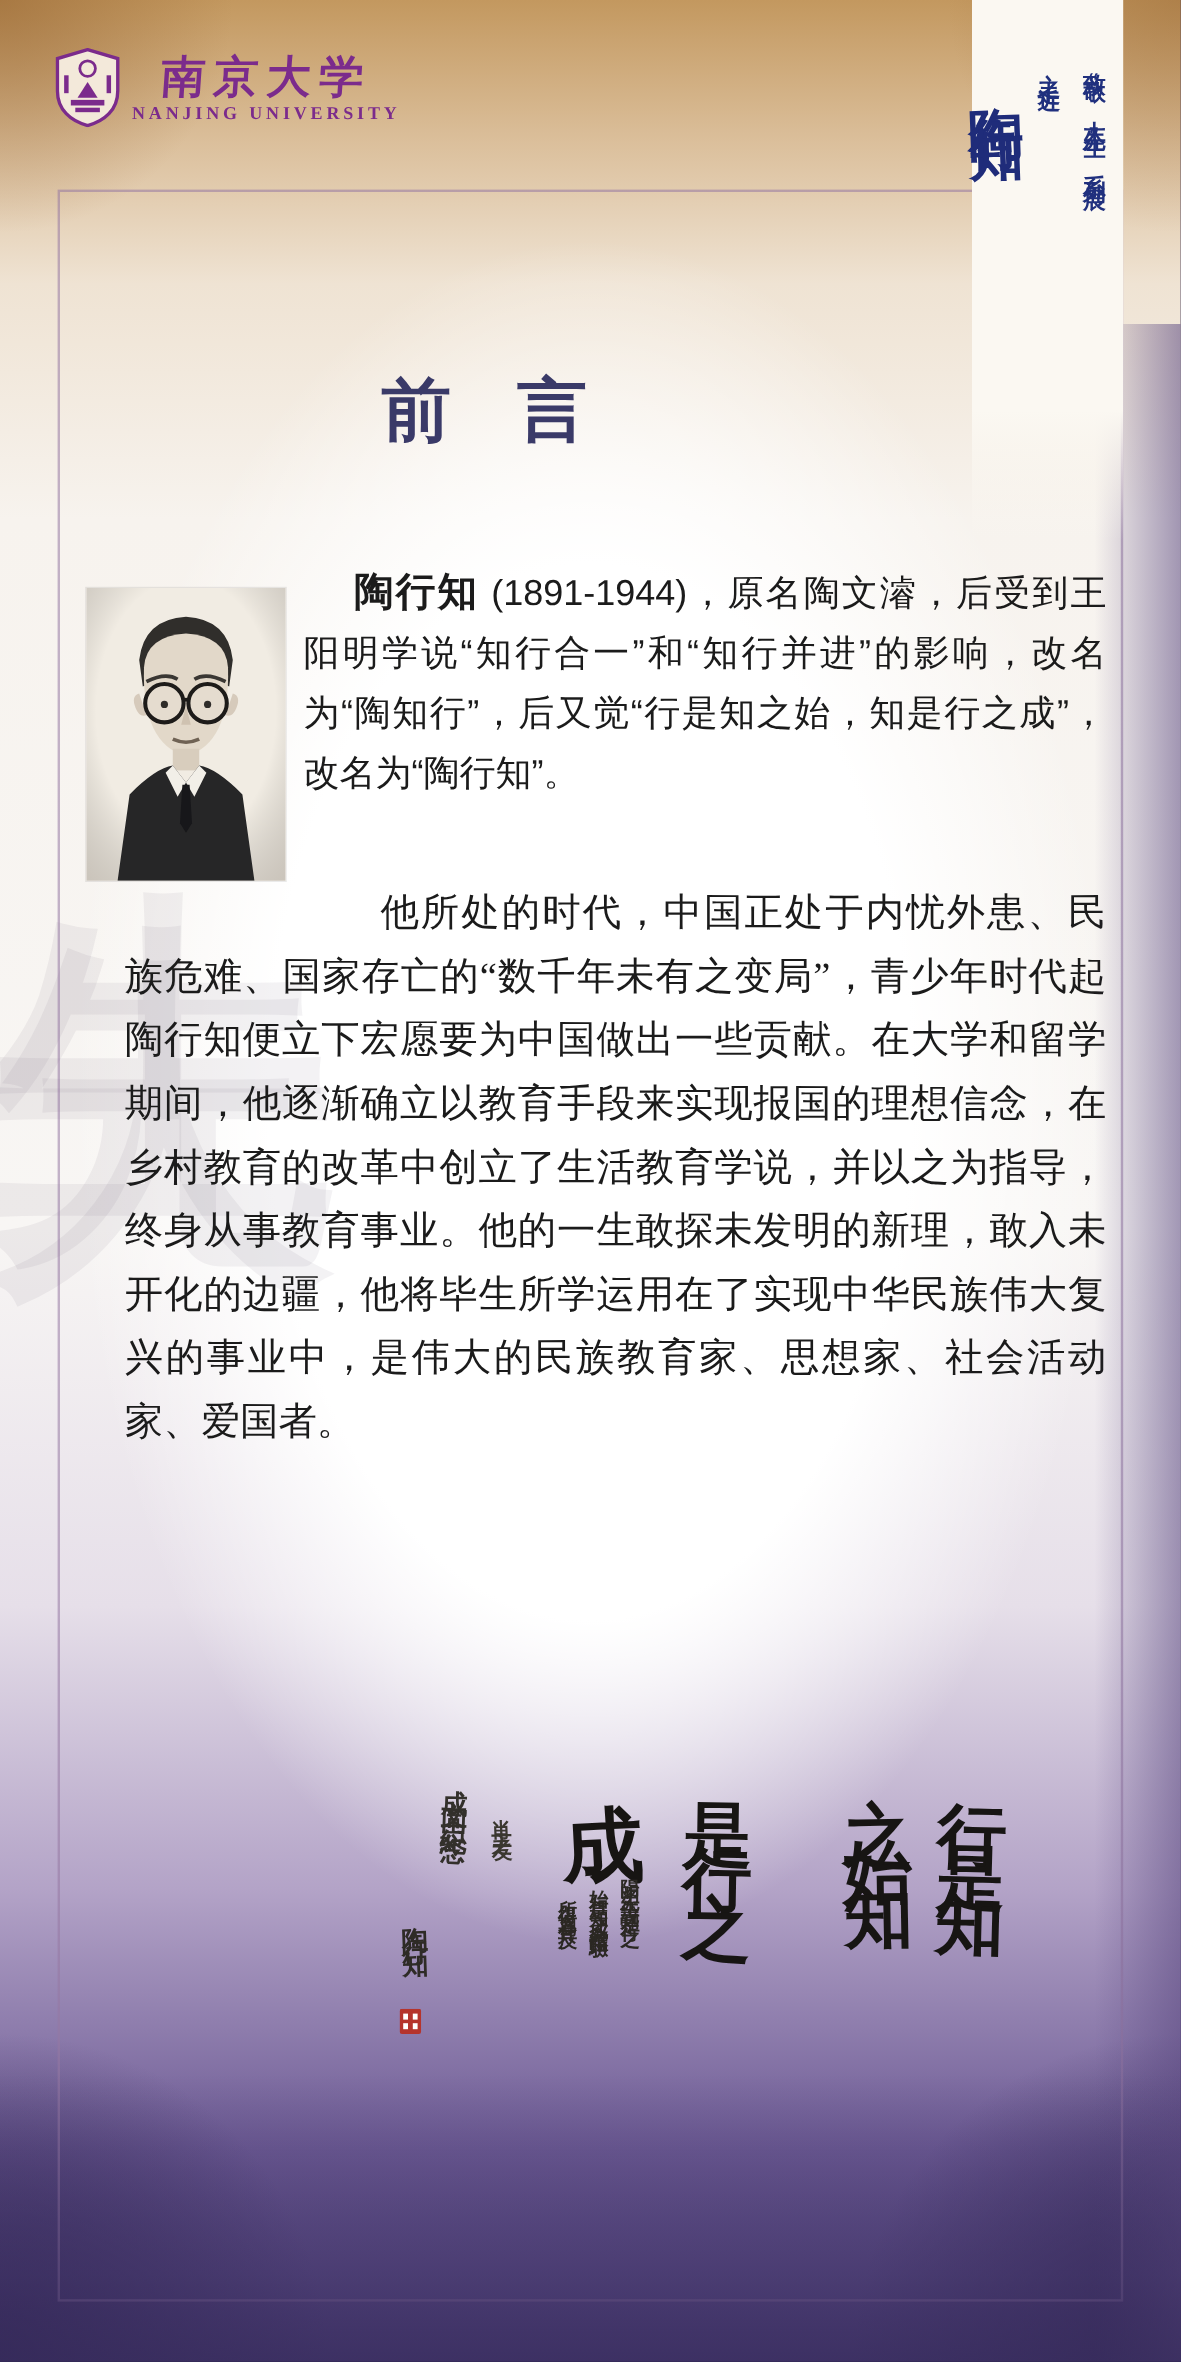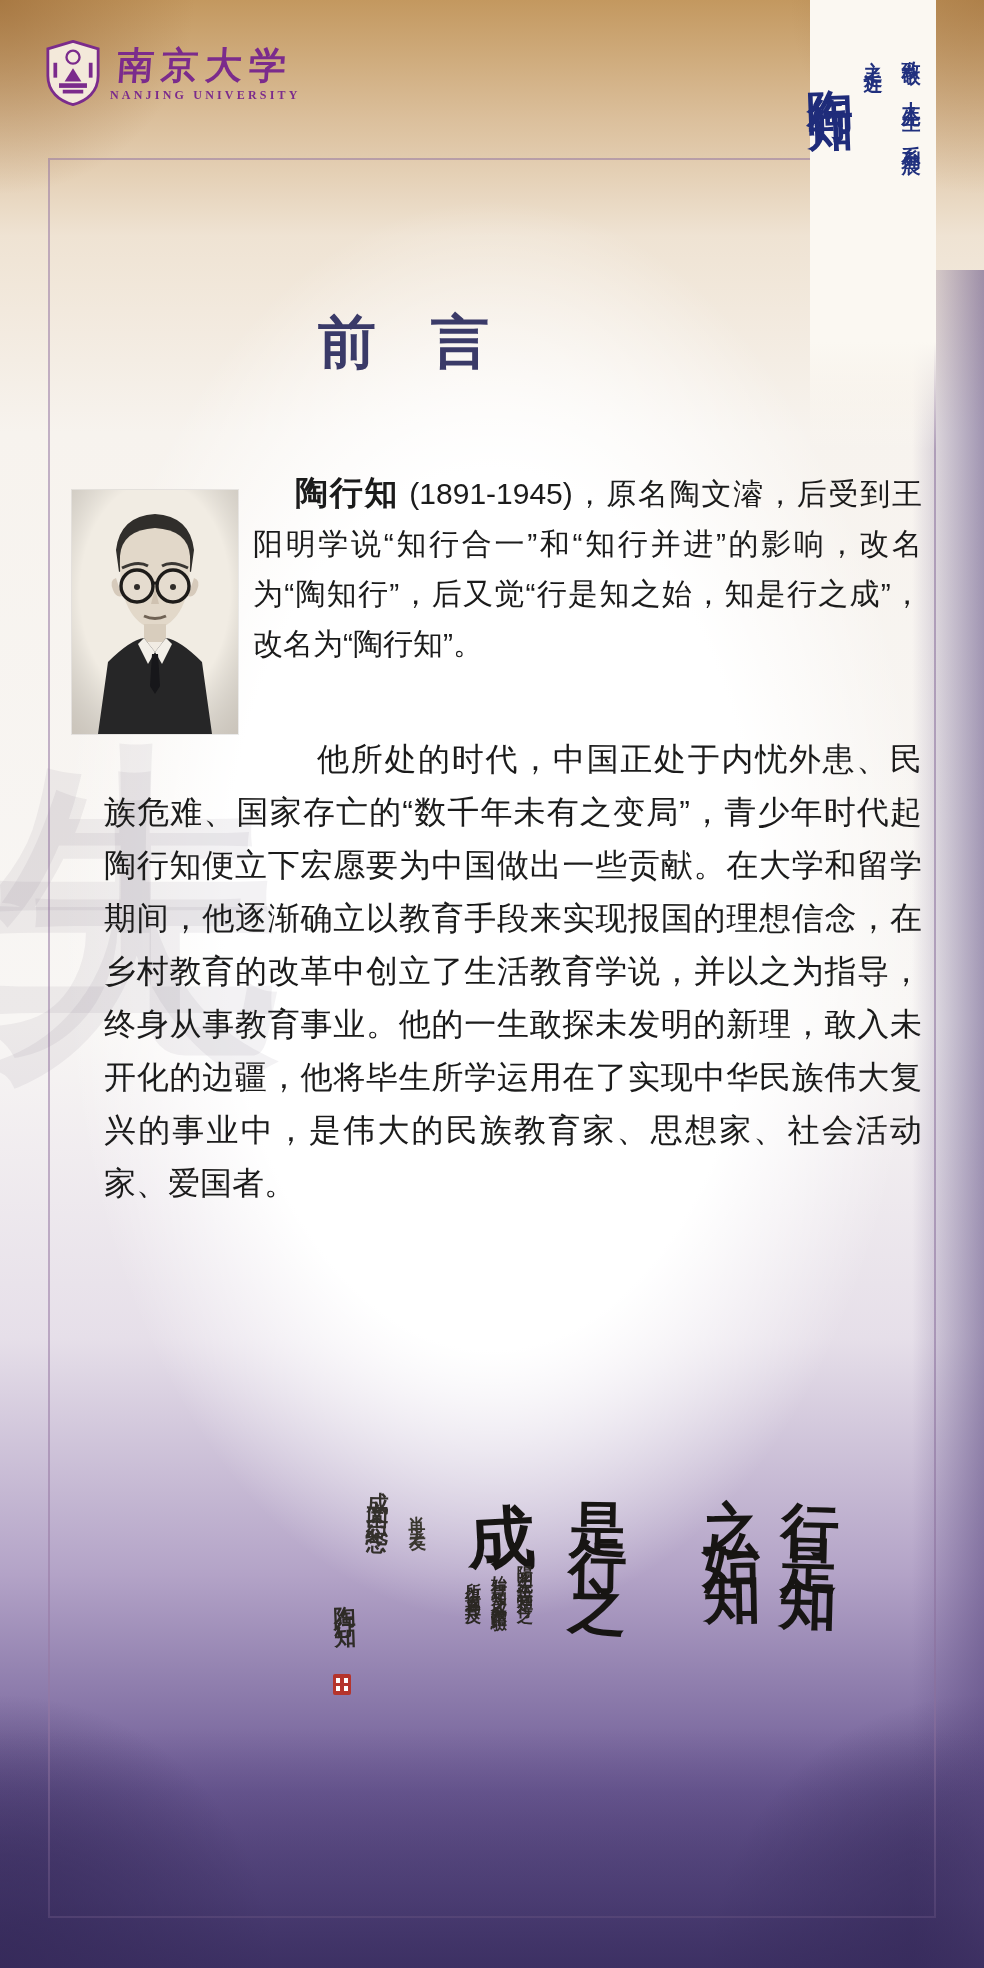"NANJING UNIVERSITY" .logo-en { font-size: 12px -> 15px }
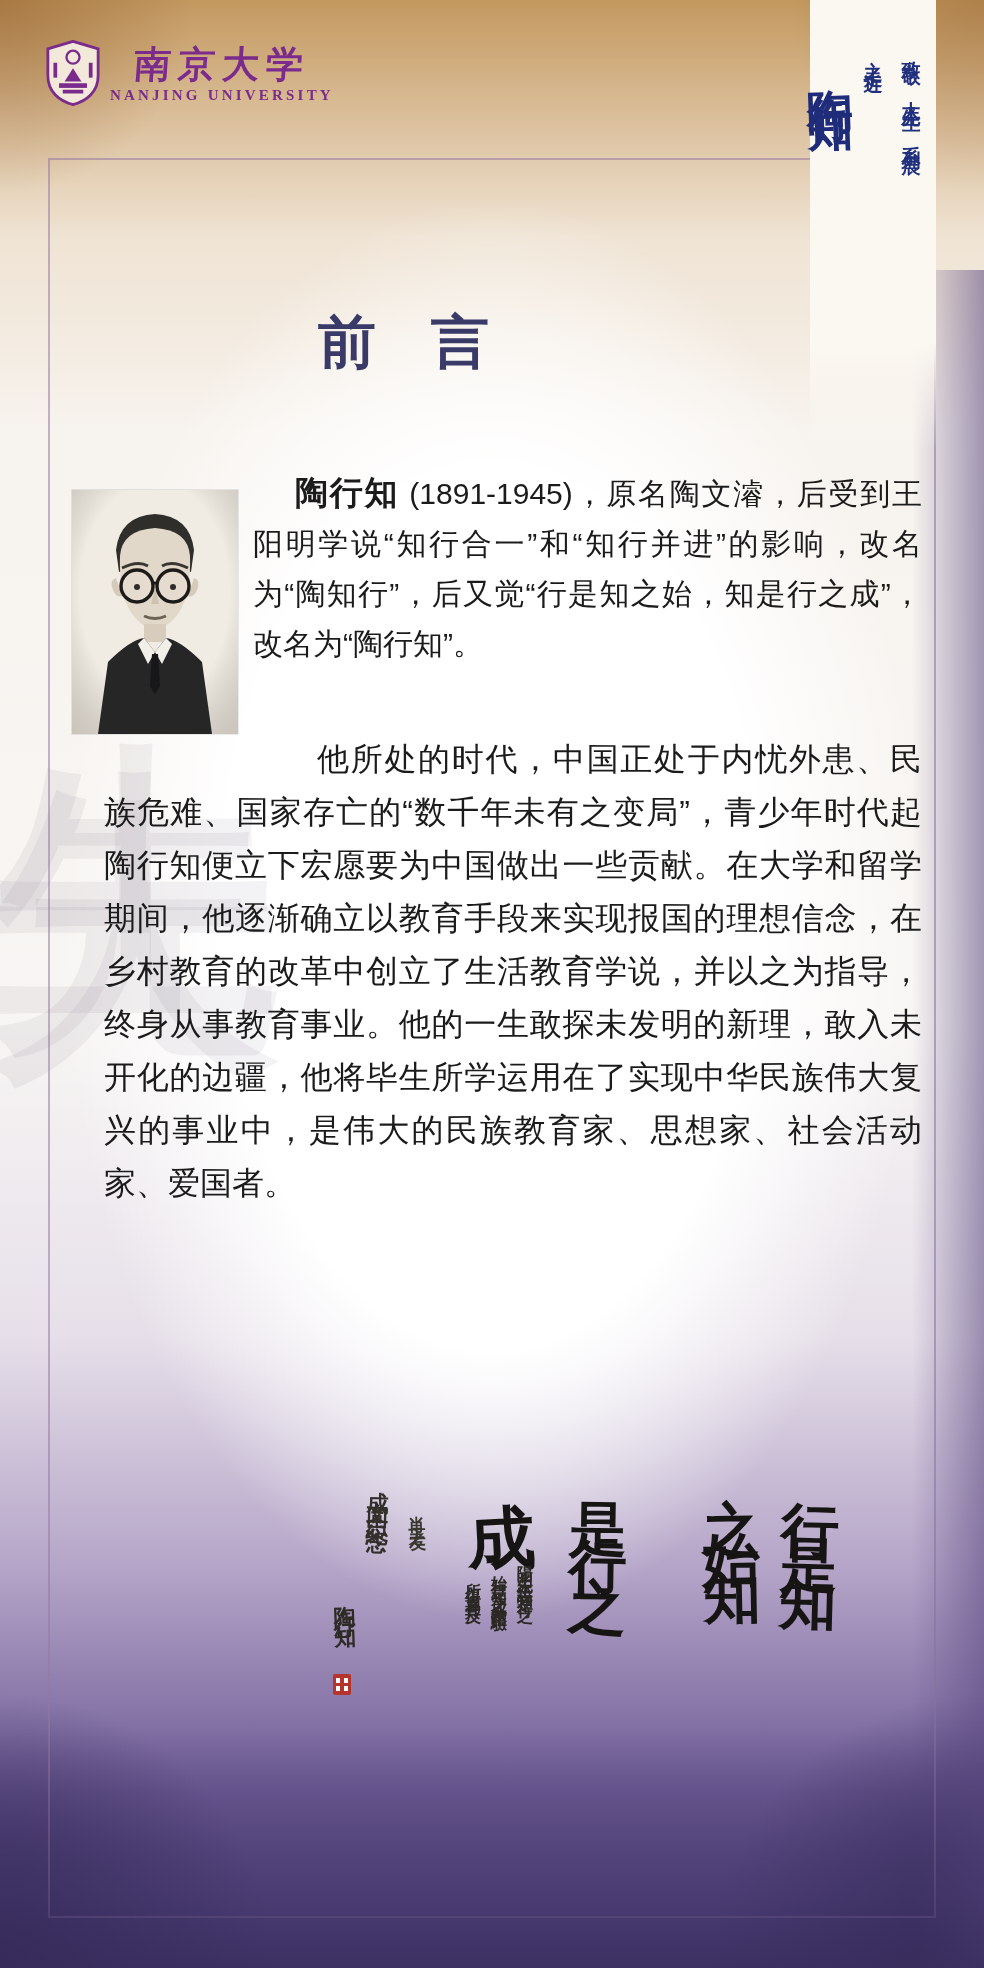"(1891-1945)，原名陶文濬，后受到王阳明学说“知行合一”和“知行并进”的" span { text: 1891-1945 -> 1891-1944 }
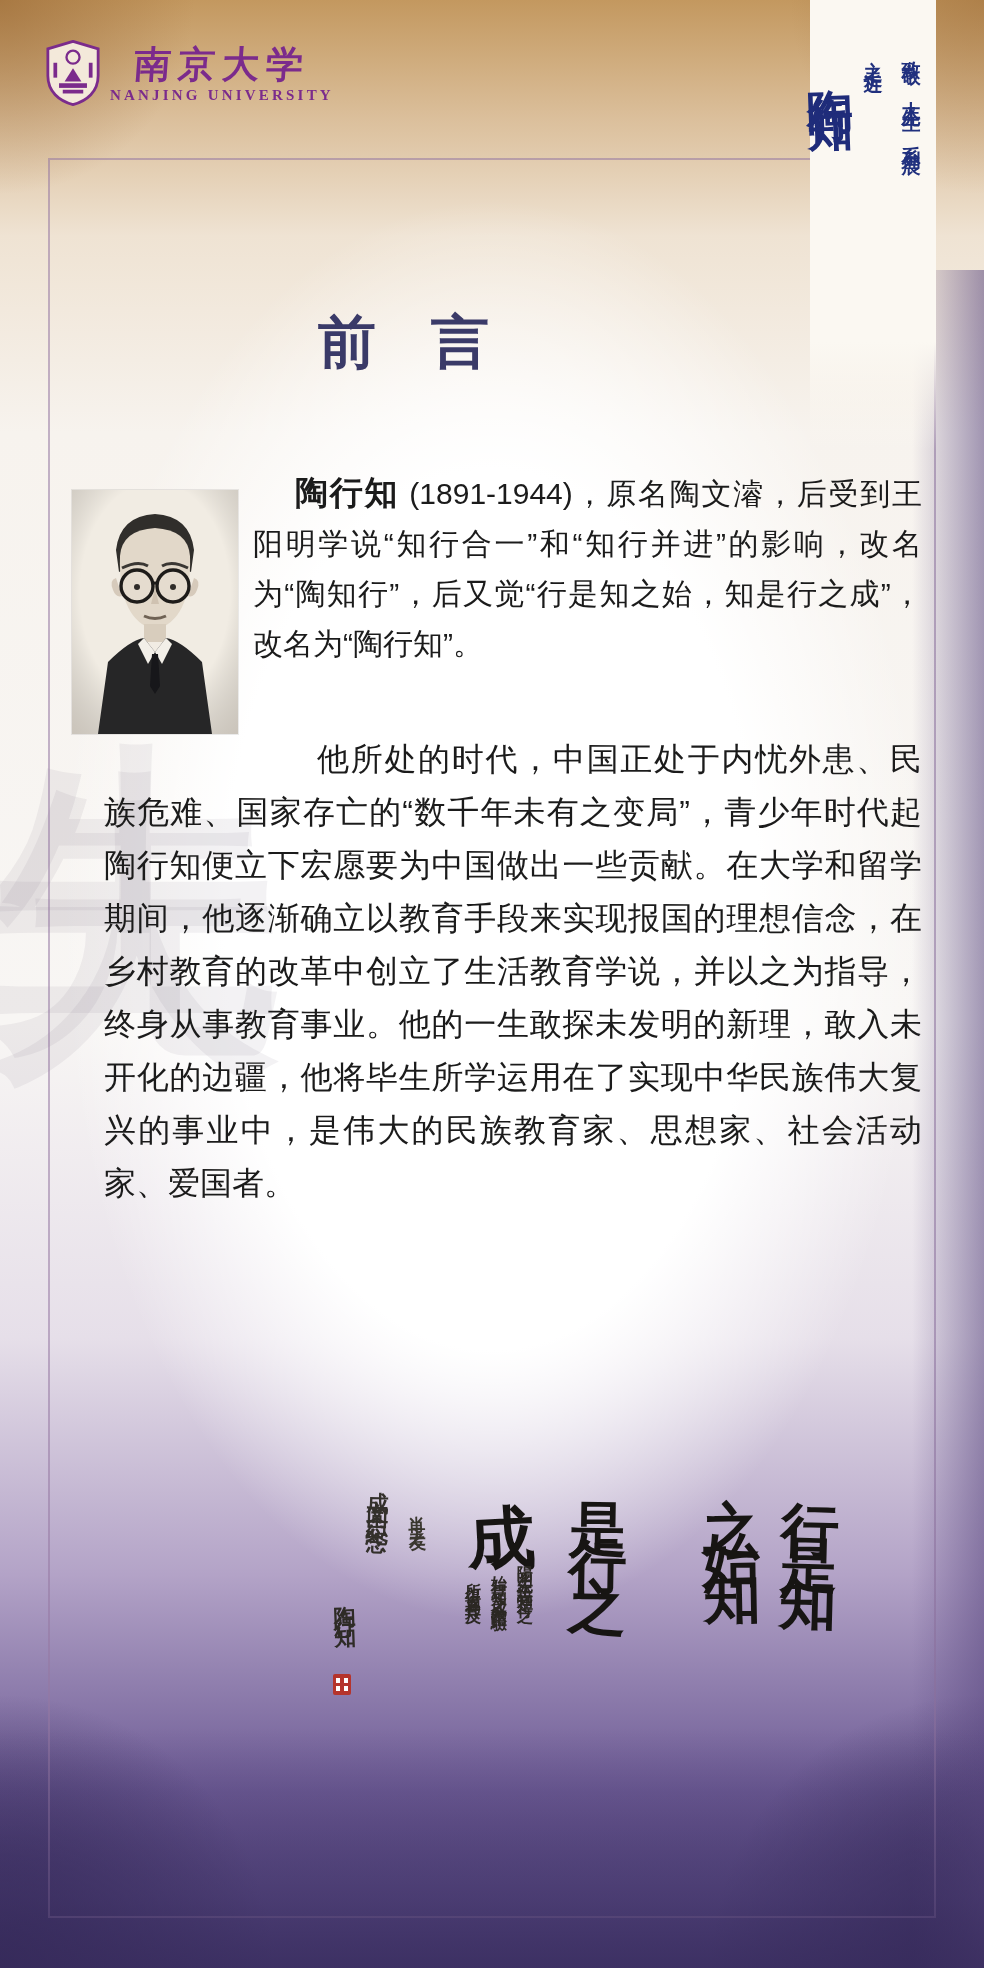"他所处的时代，中国正处于内忧外患、民族危难、国家存亡的“数千年未有之变局”，青少" .p3 { font-family: none -> Liberation Serif, serif }
